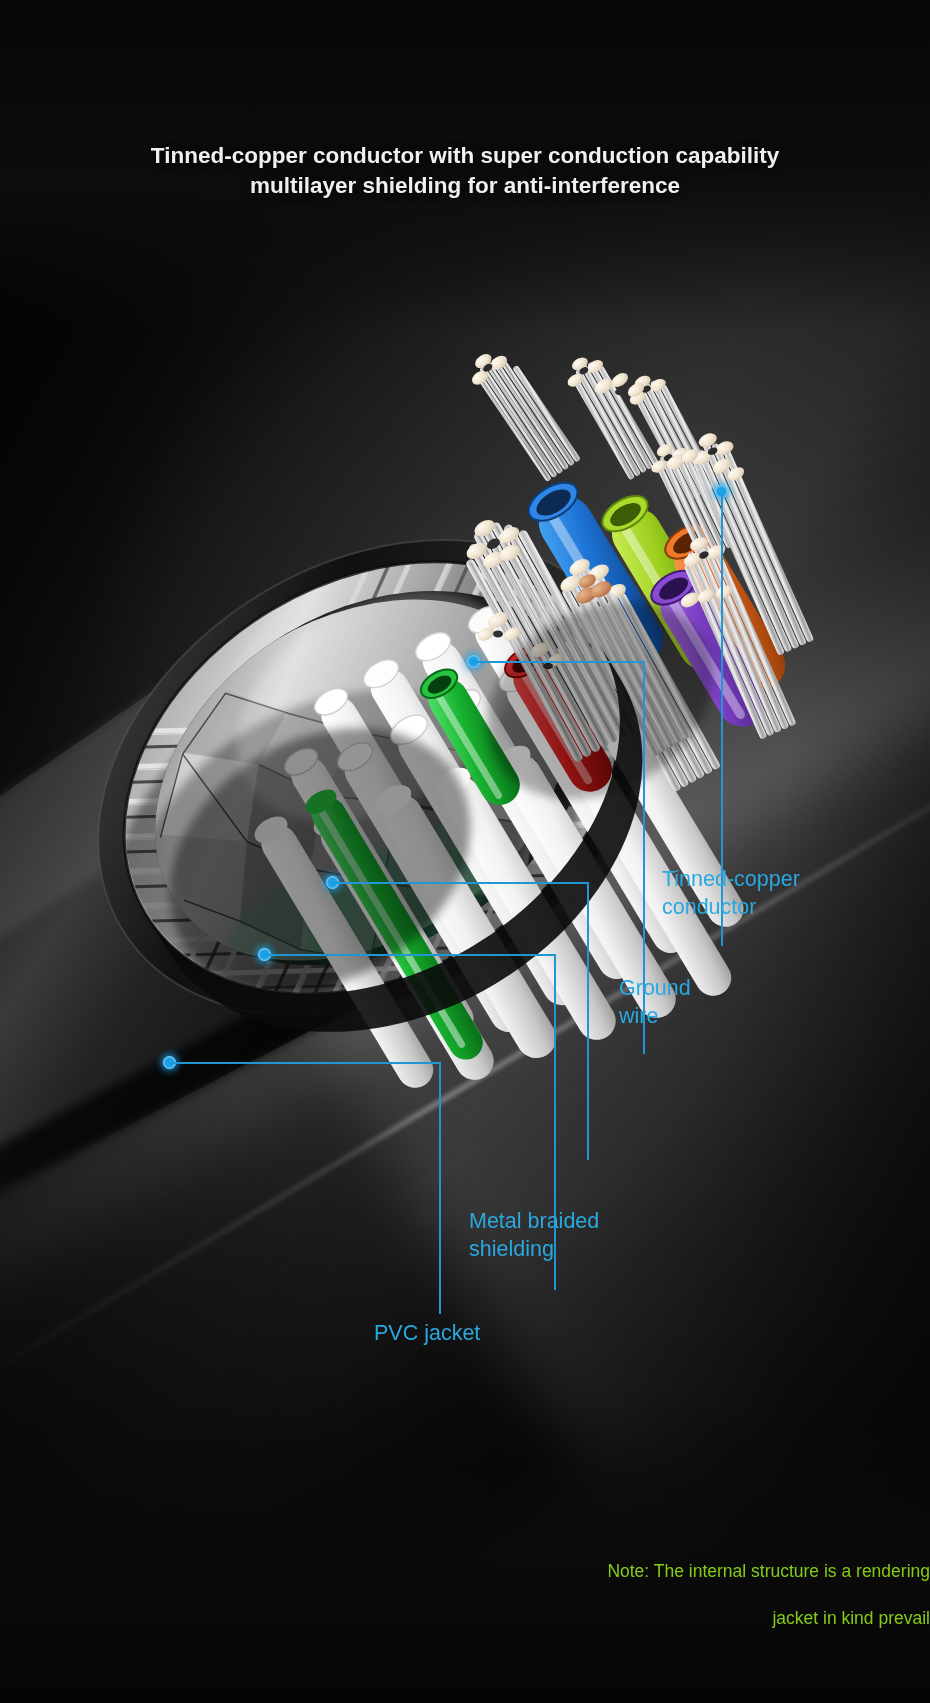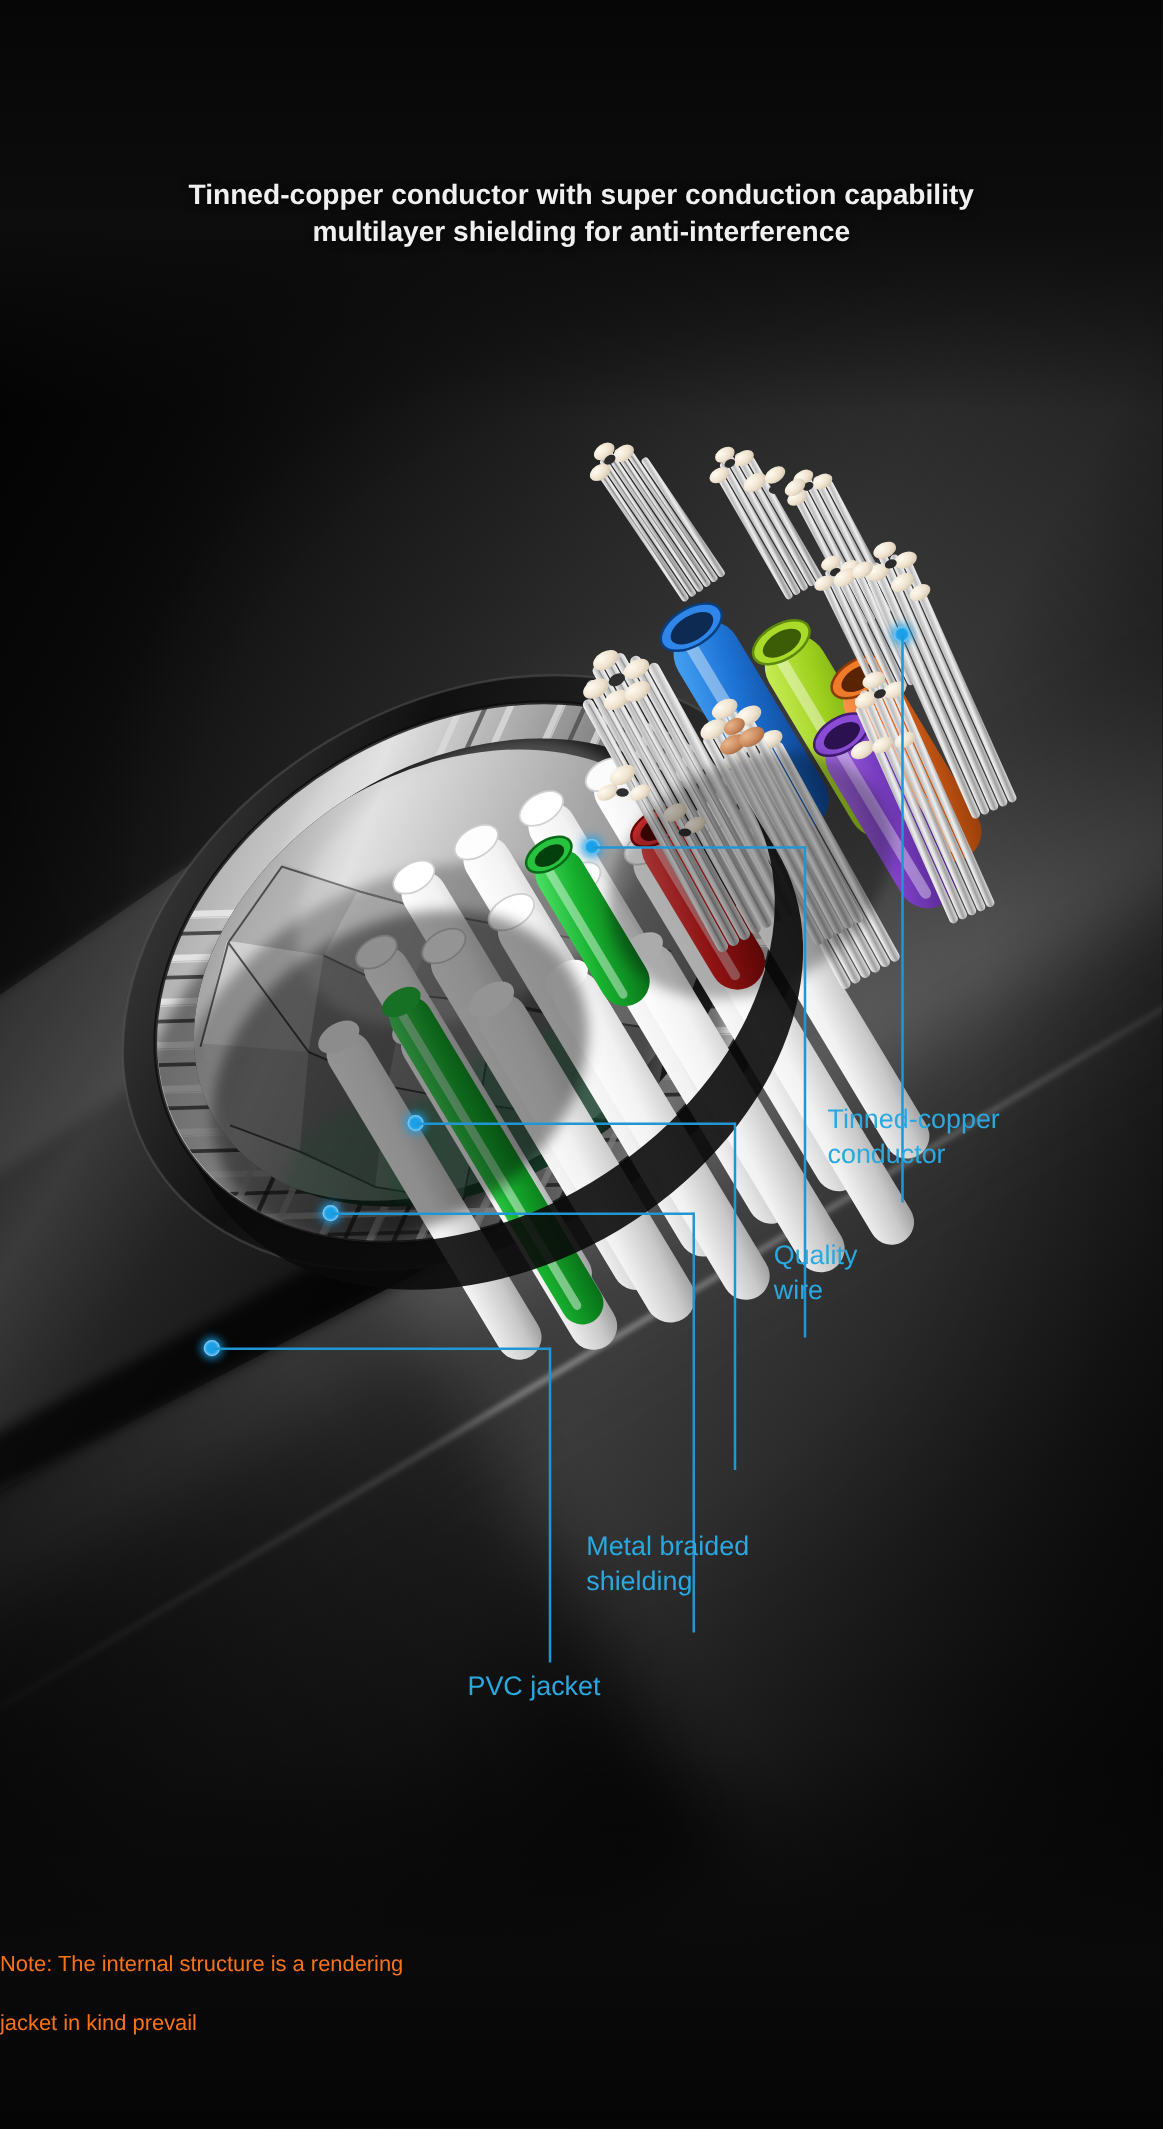"Tinned-copper" #callouts { margin-top: 16px -> none }
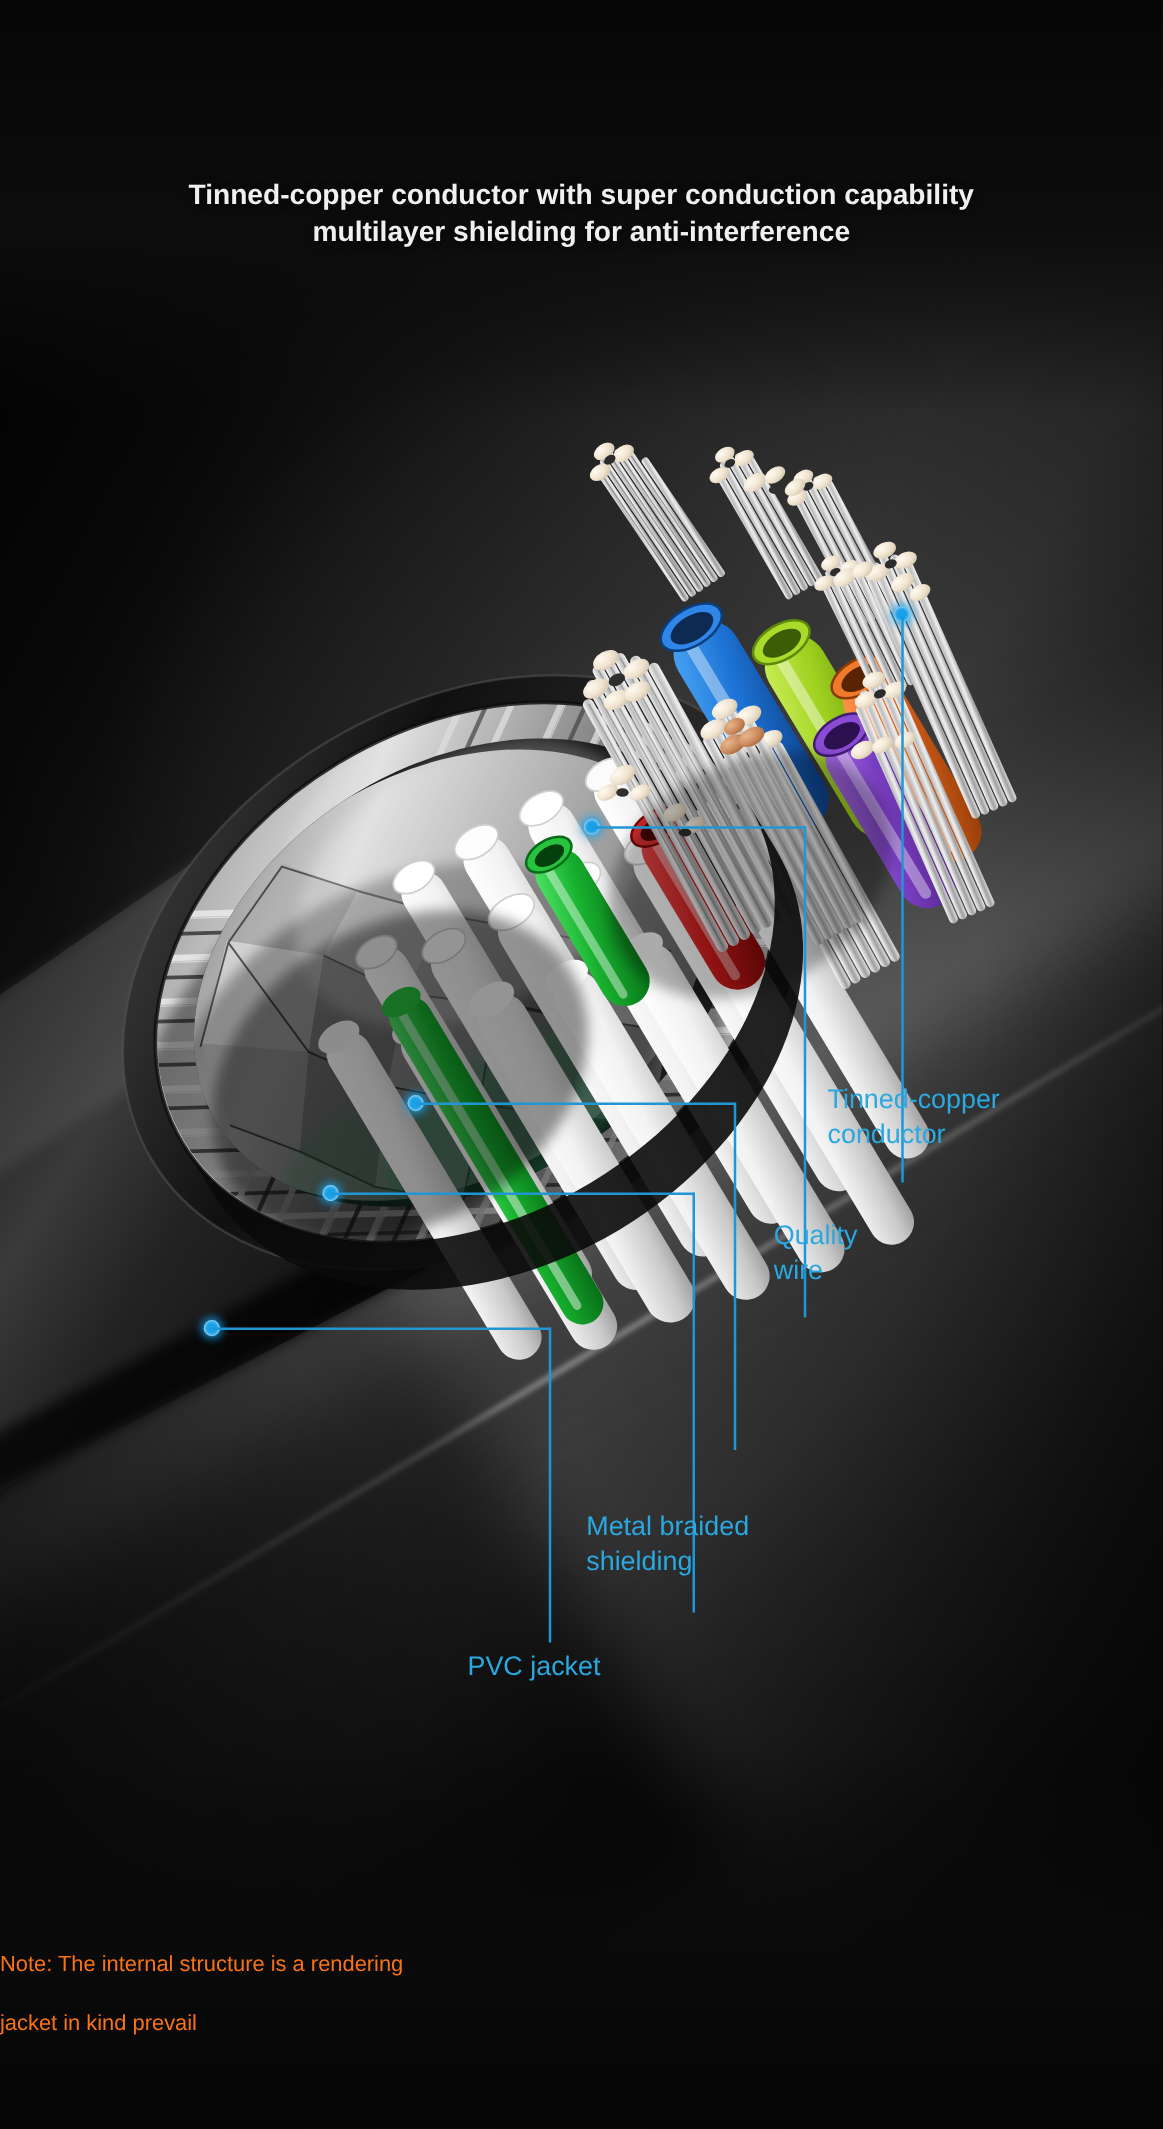"Quality" div.callout-label { text: Quality -> Ground }
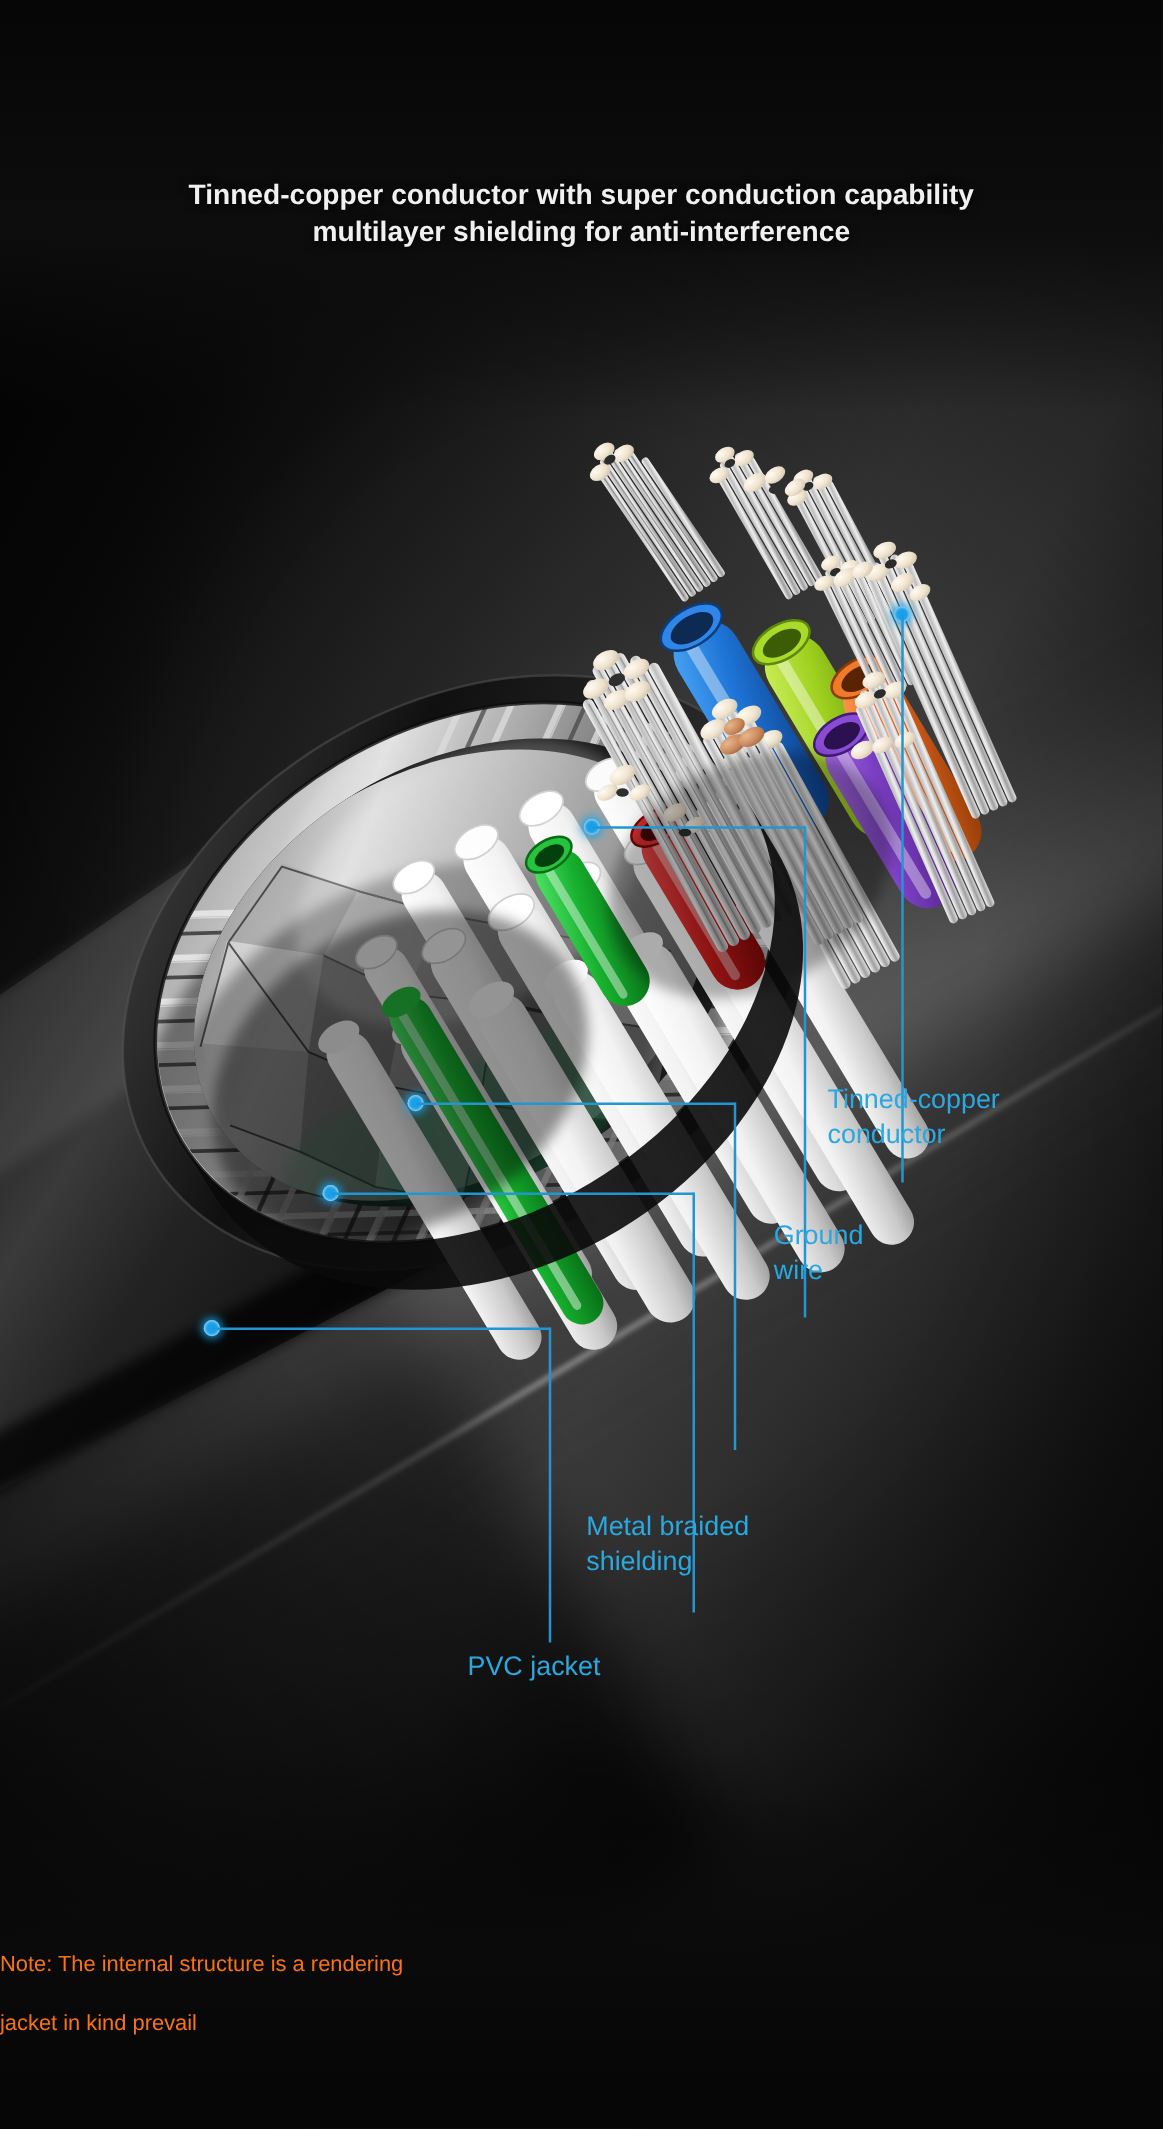"Note: The internal structure is" #footer { color: #f97316 -> #84cc16; text-align: left -> right }
